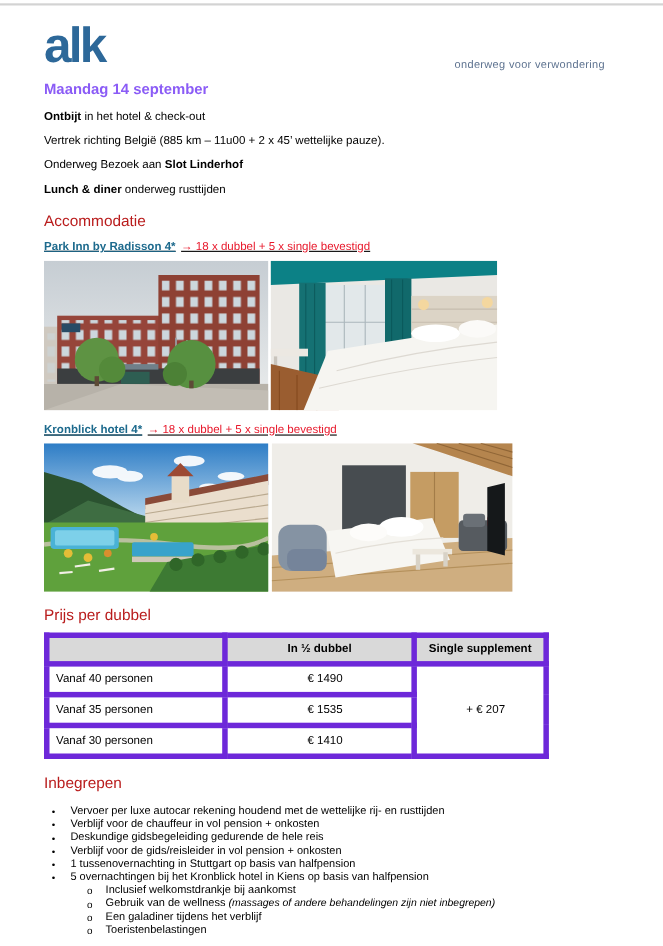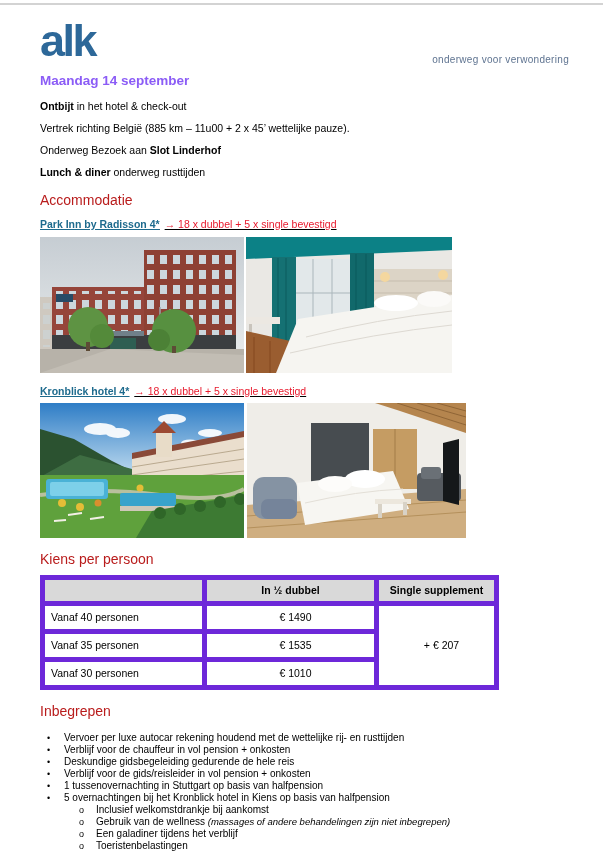"onderweg voor verwondering" .tagline { right: 34px -> 53px }
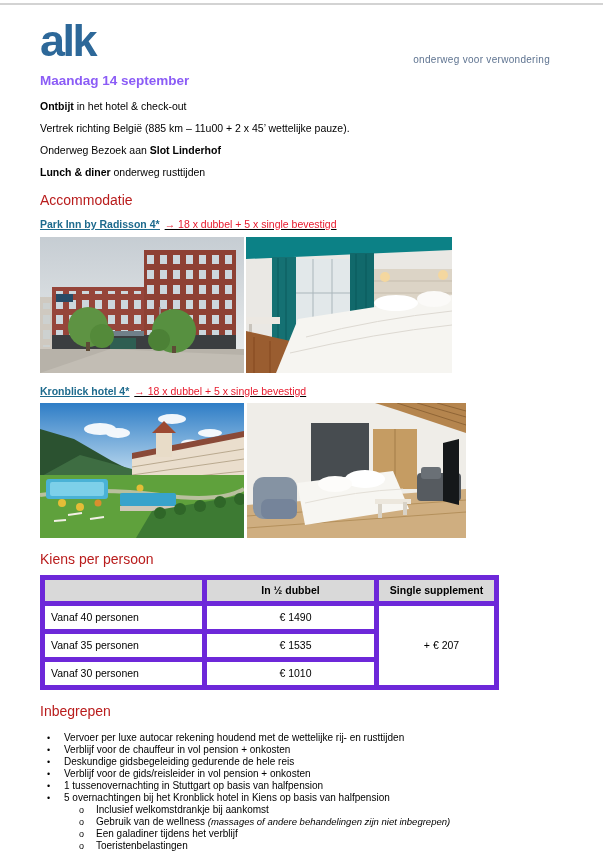"Kiens per persoon" h2.section { text: Kiens per persoon -> Prijs per dubbel }
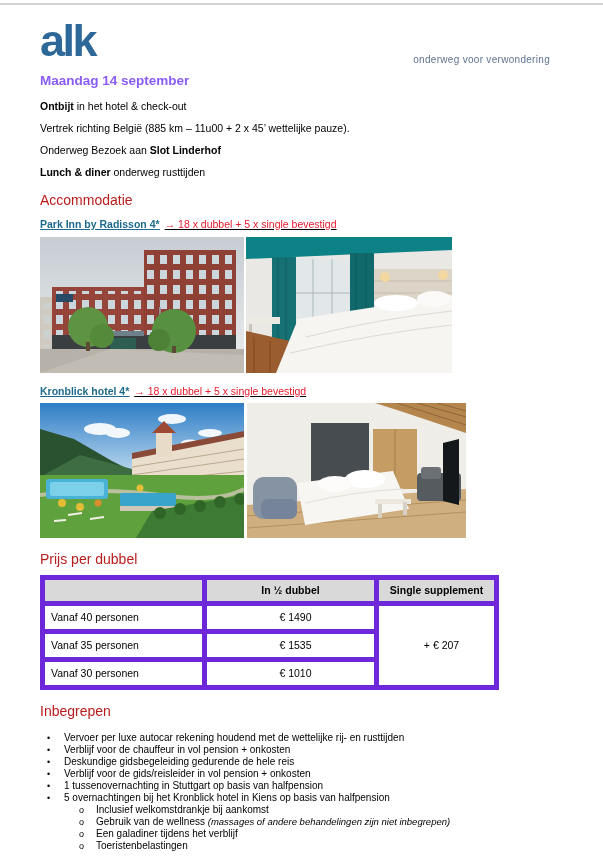"€ 1010" td.c { text: 1010 -> 1410 }
